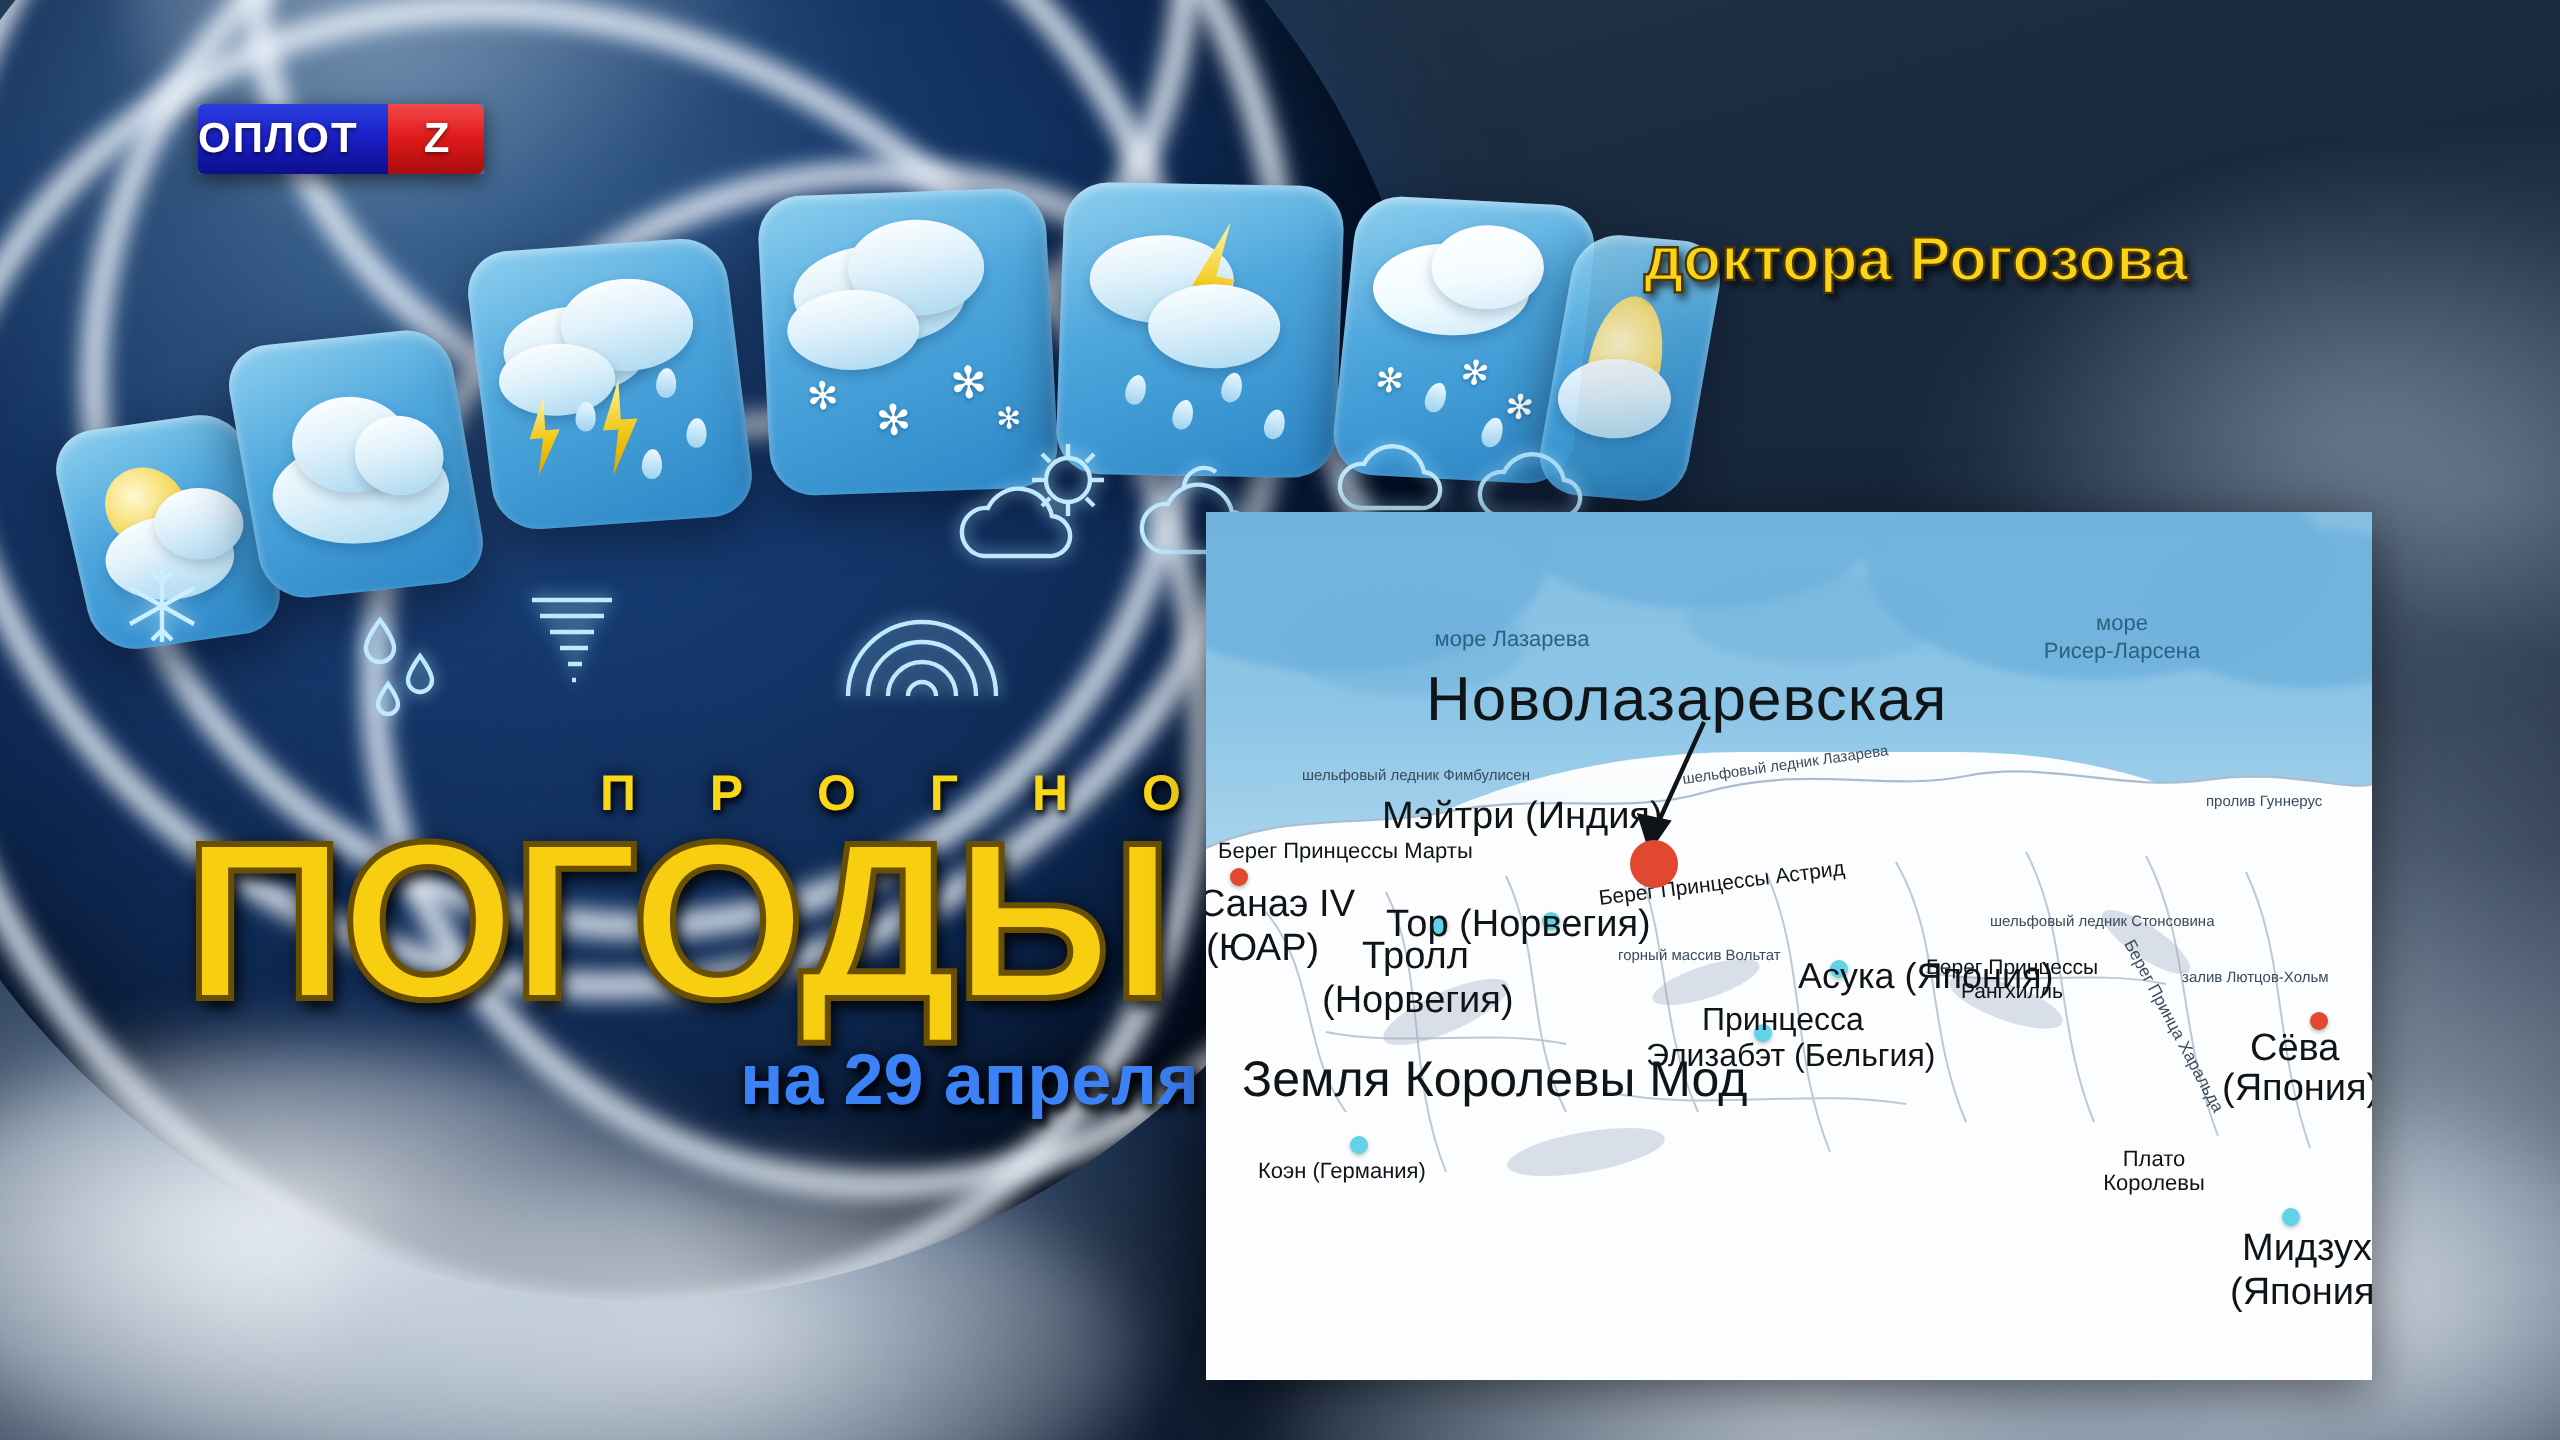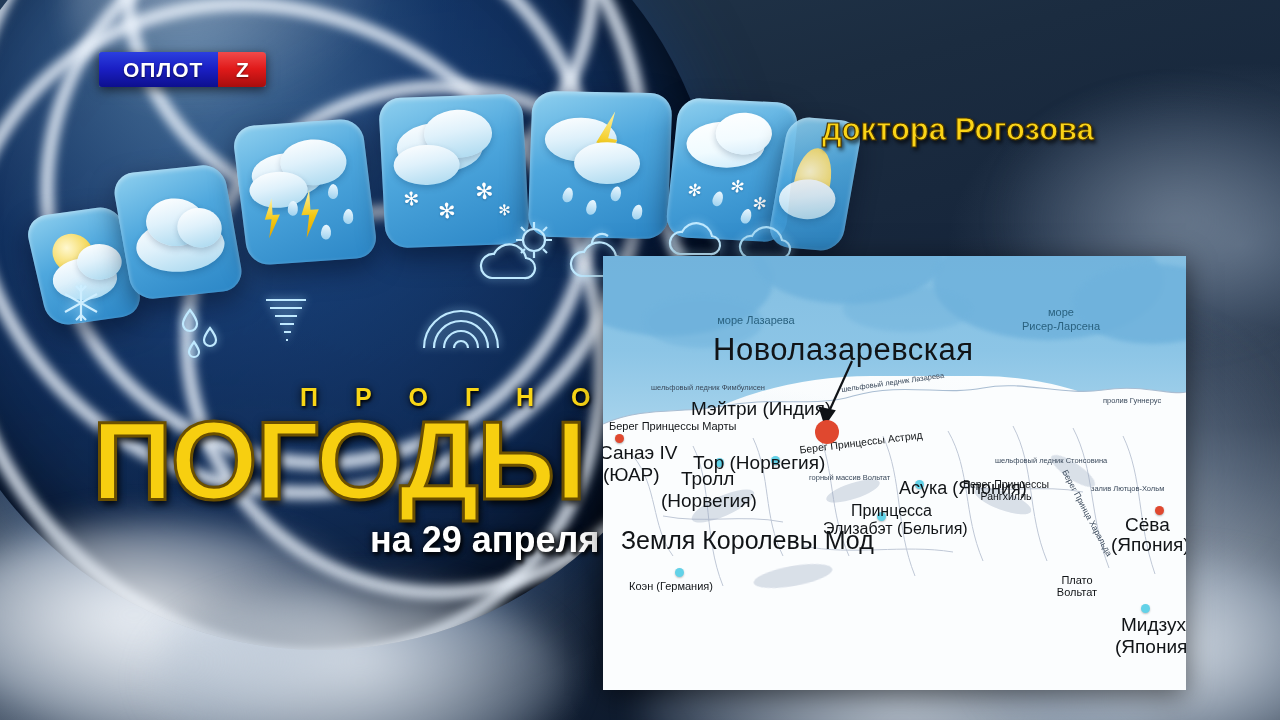"ОПЛОТ" .logo .lbl { padding: 0 15px 0 24px -> 0 15px 0 0 }
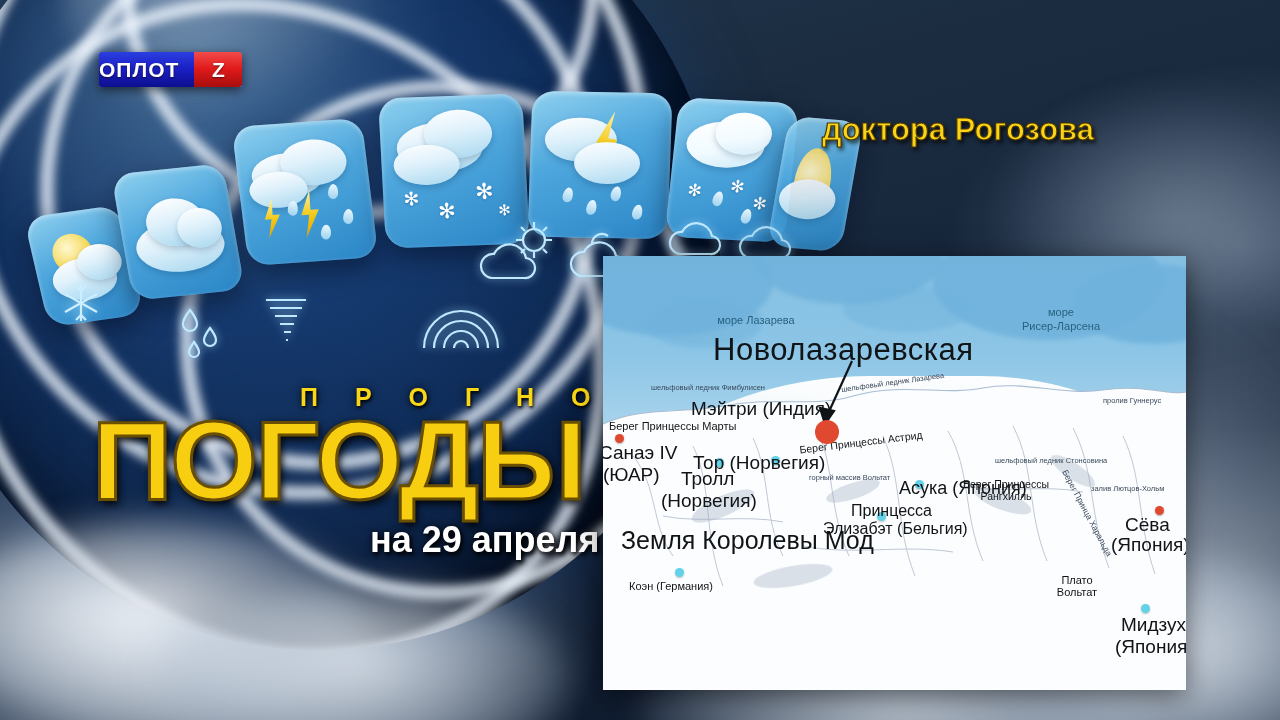"на 29 апреля" .datetext { color: #ffffff -> #3b82f6 }
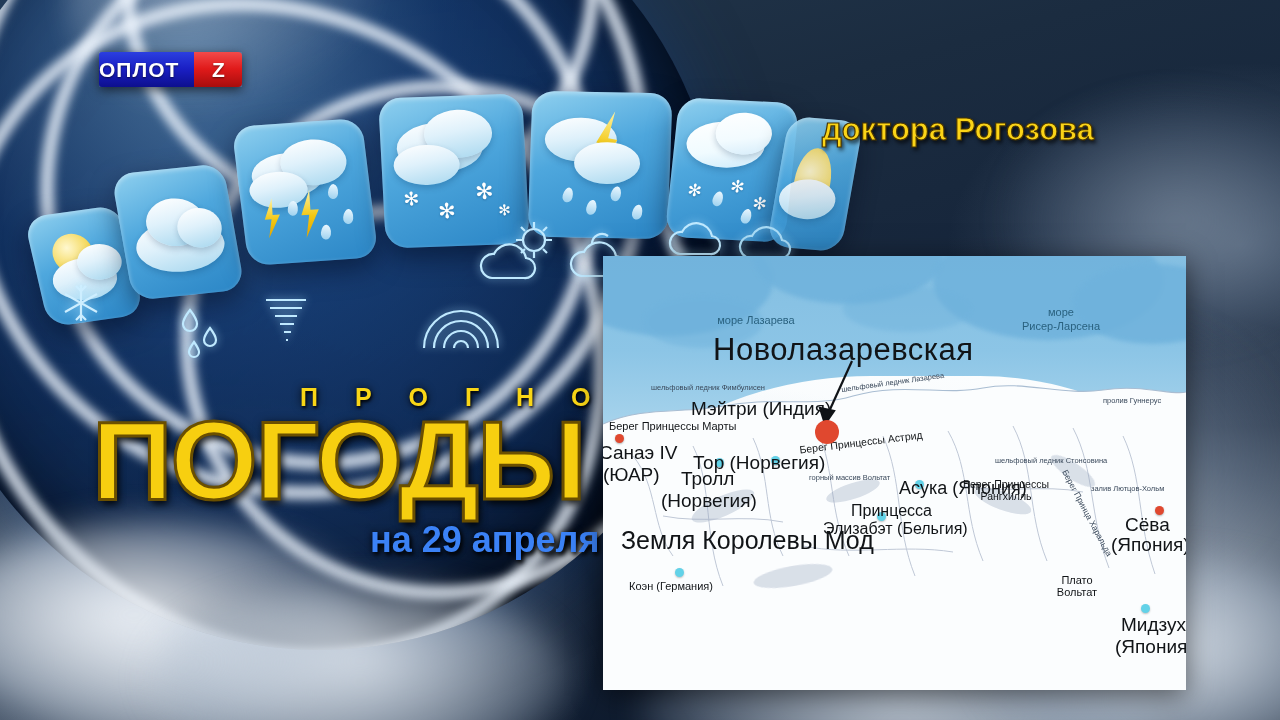"Плато Вольтат" div.mlabel { text: Вольтат -> Королевы }
